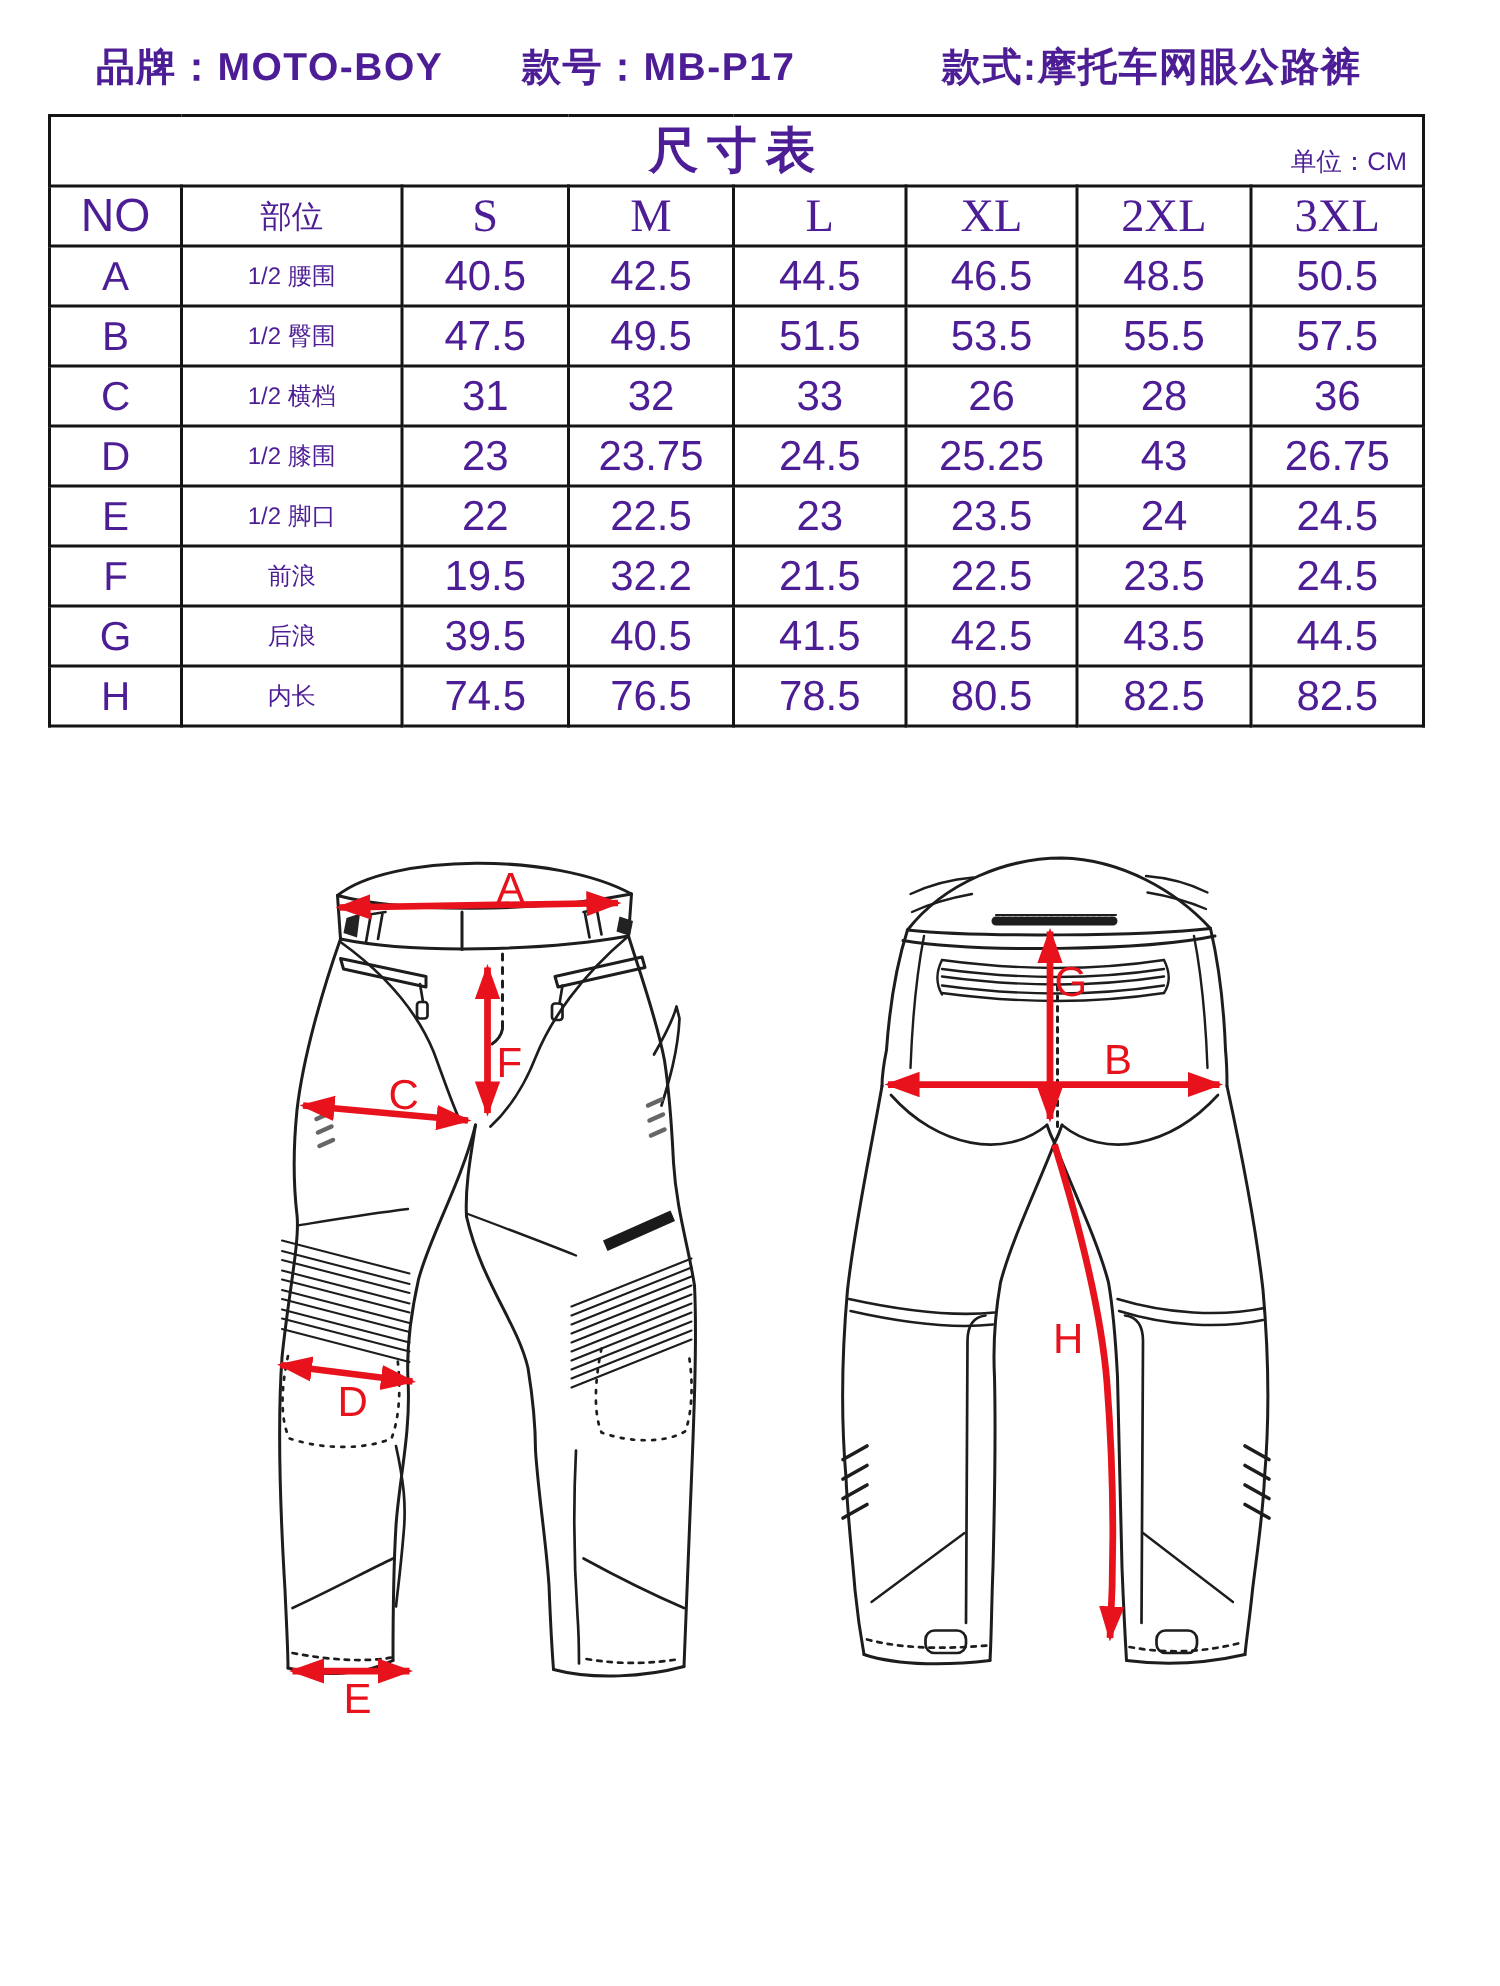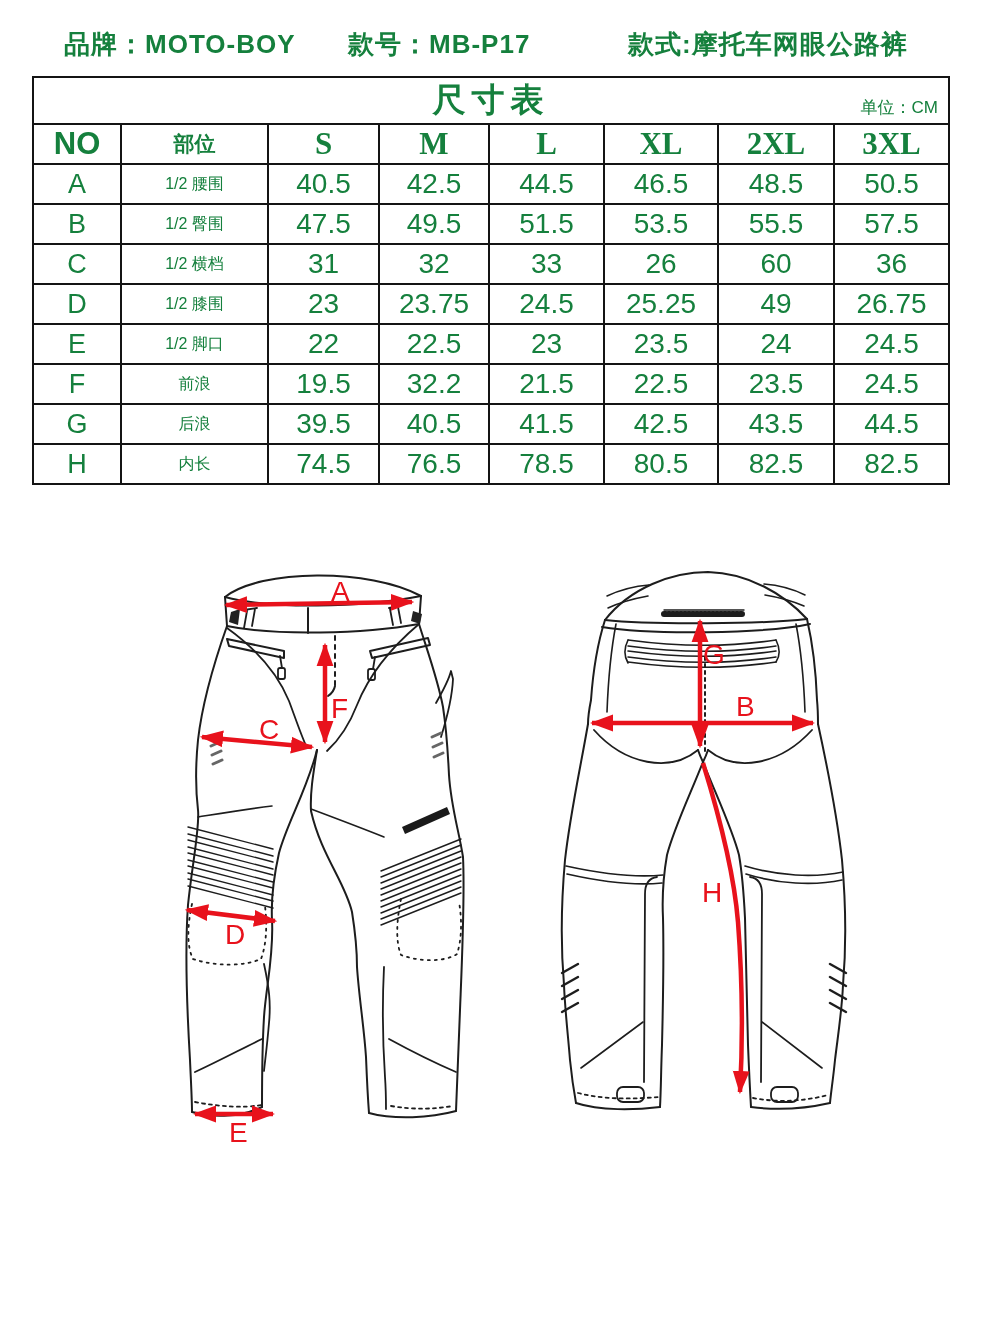"品牌：MOTO-BOY" .page { color: #15803d -> #4c1d95 }
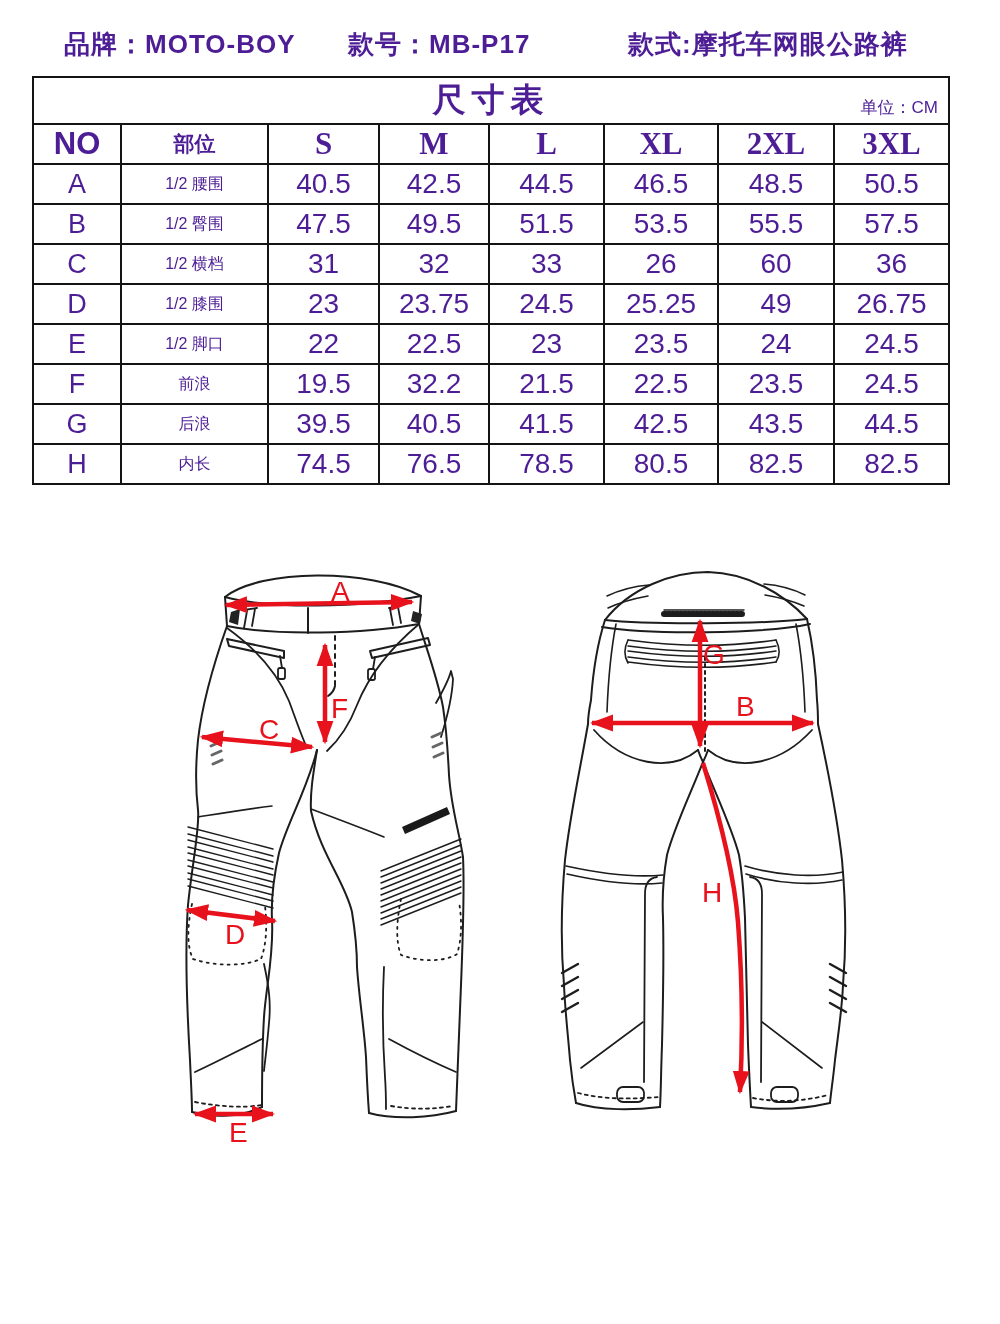"NO" .head-row th { font-weight: bold -> normal }
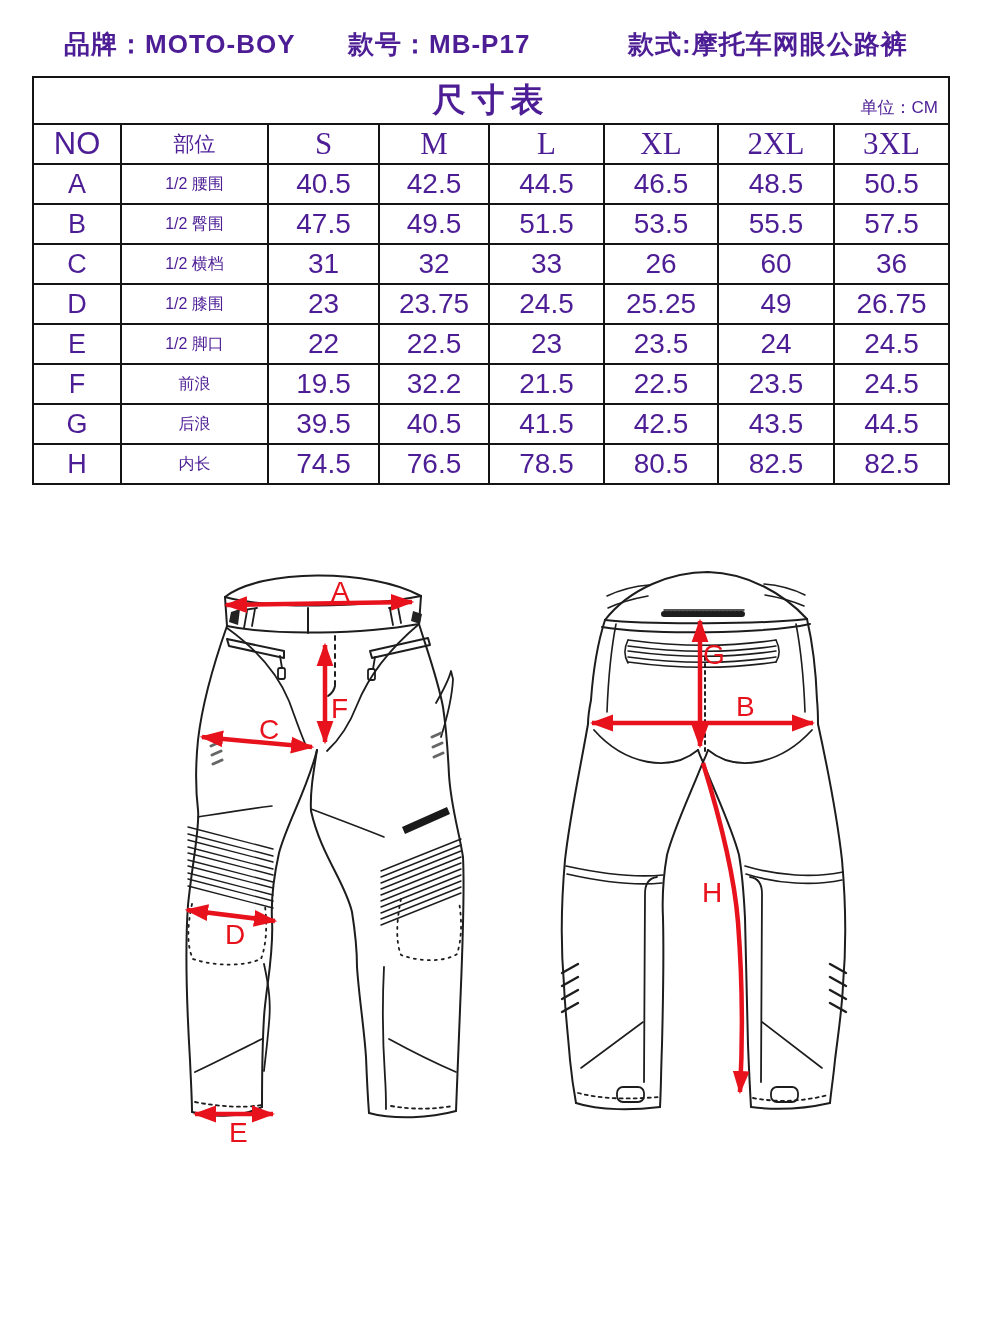"60" td.cell-val { text: 60 -> 28 }
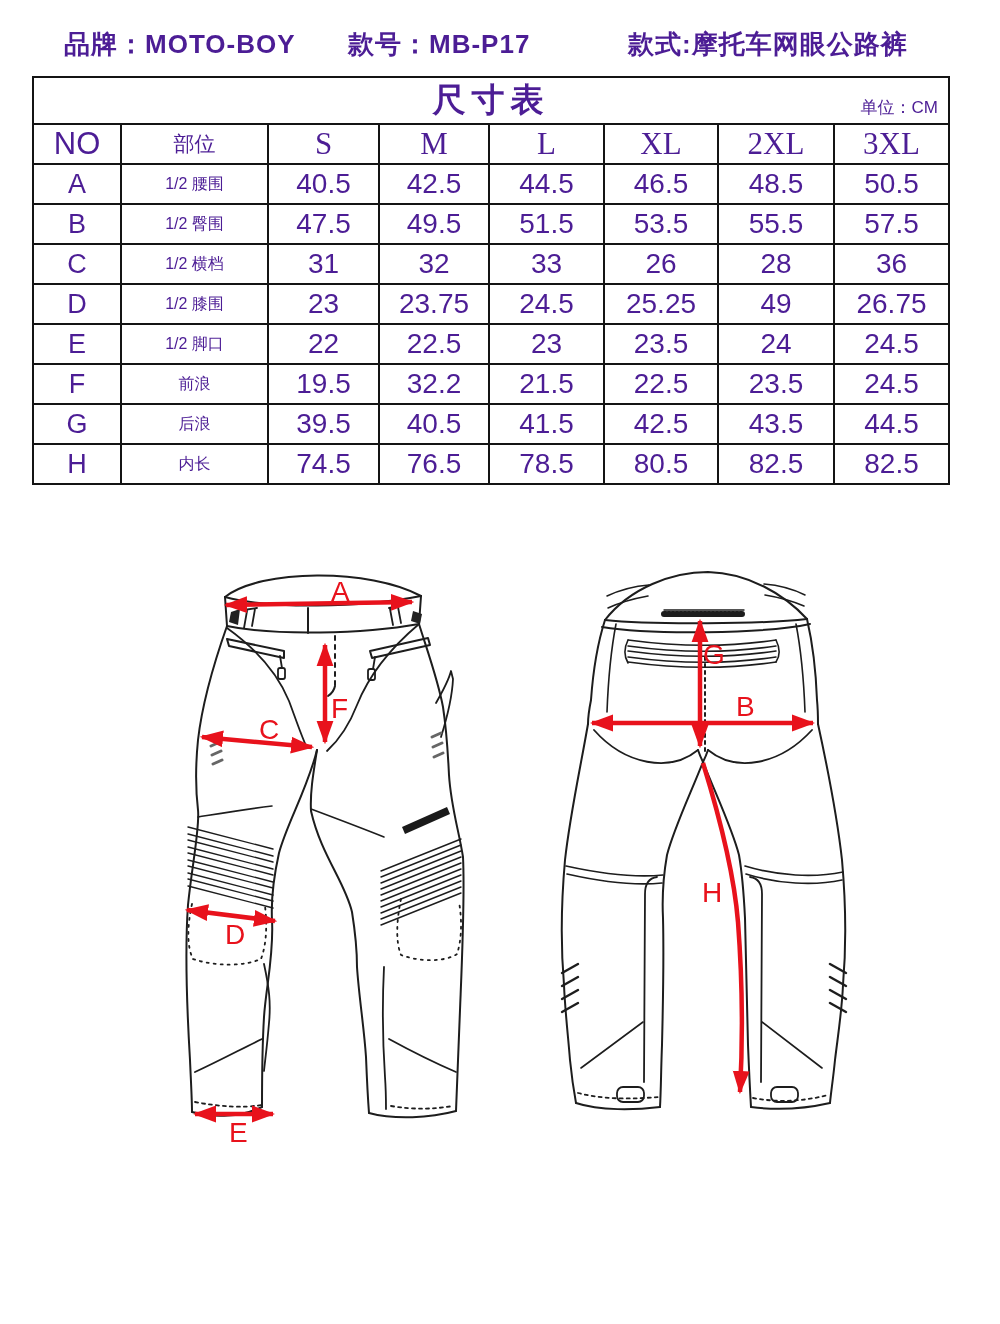"49" td.cell-val { text: 49 -> 43 }
